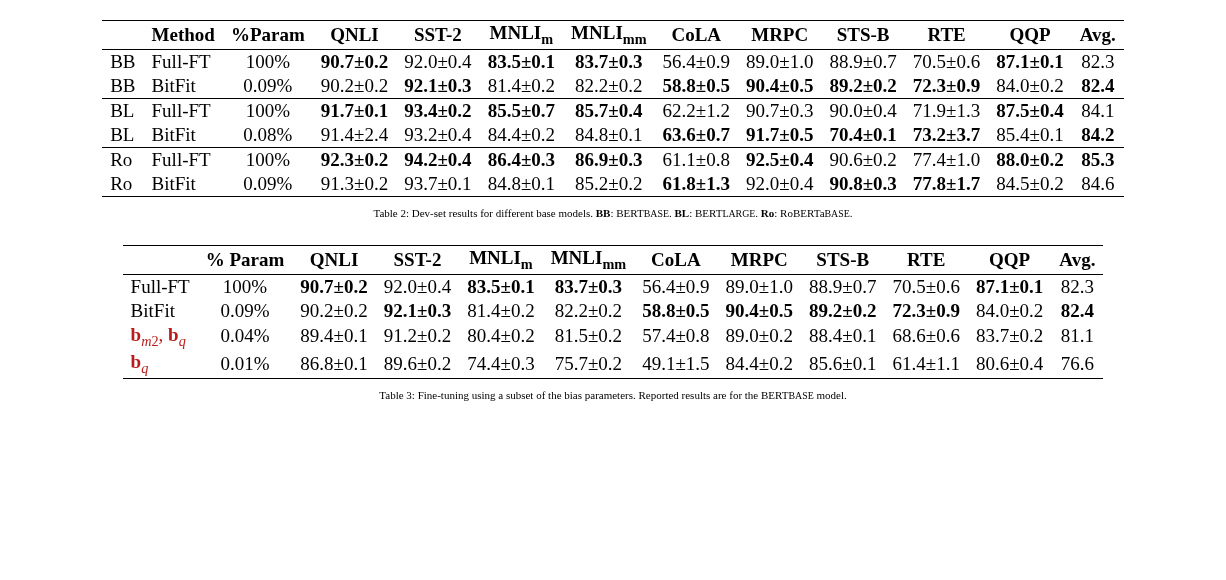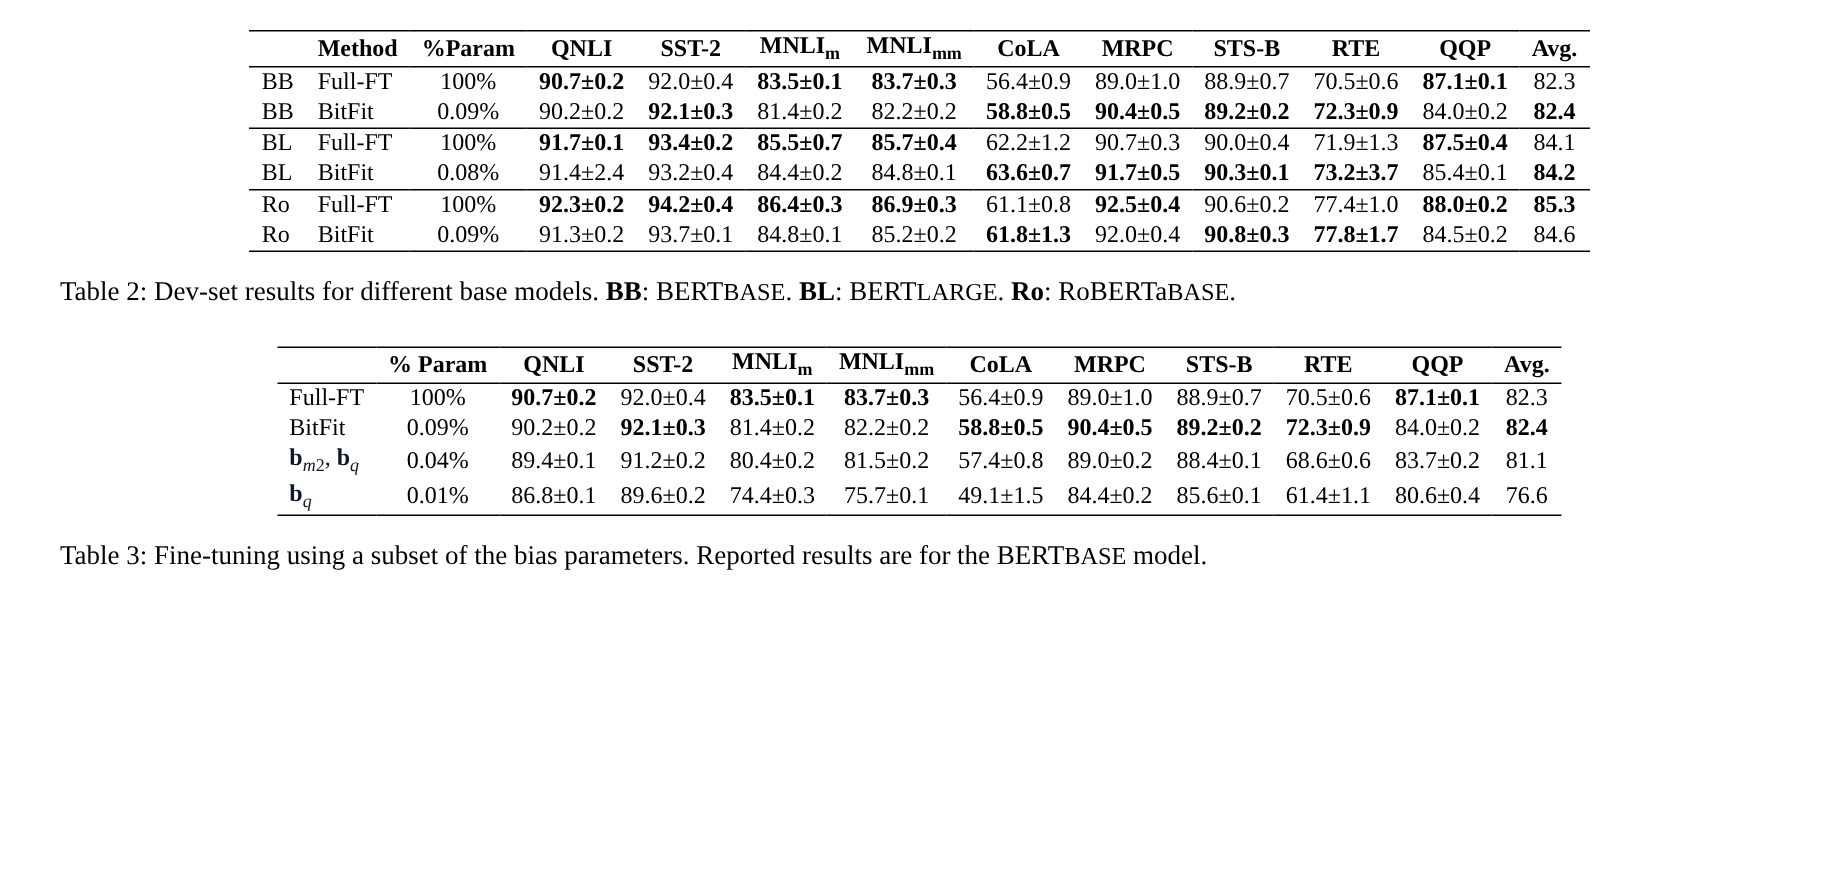"Method" table { font-size: 16px -> 19px; margin: 0 auto 16px auto -> 0 auto 4px auto }
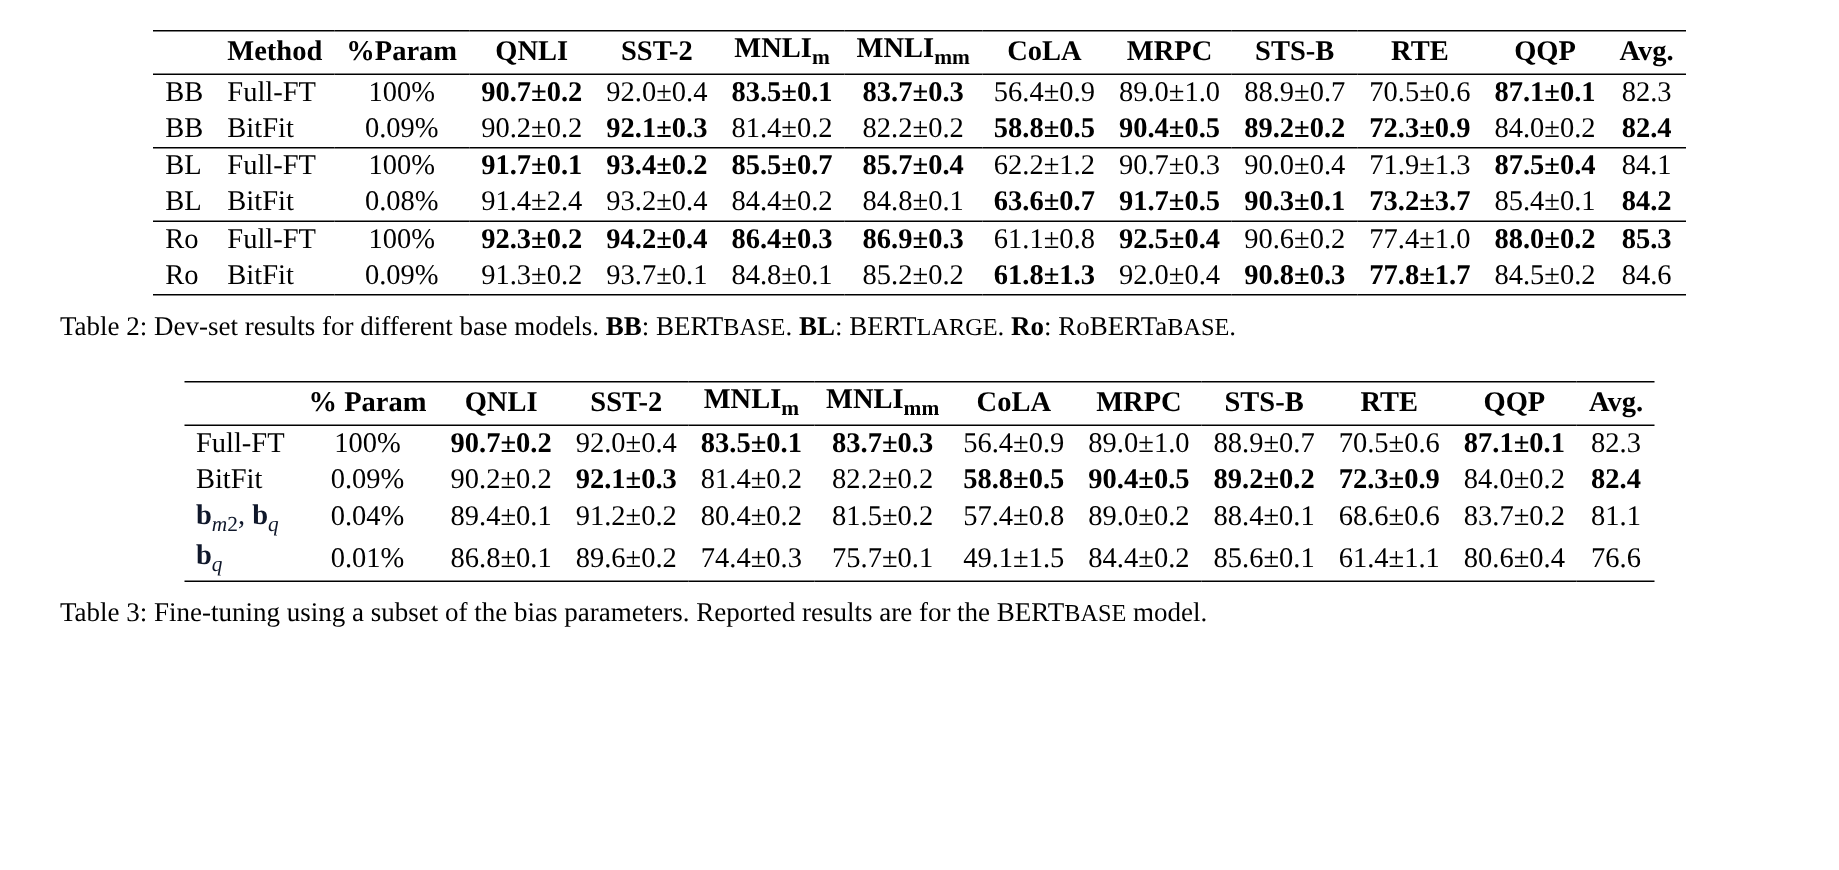"90.3±0.1" td.b { text: 90.3 -> 70.4 }
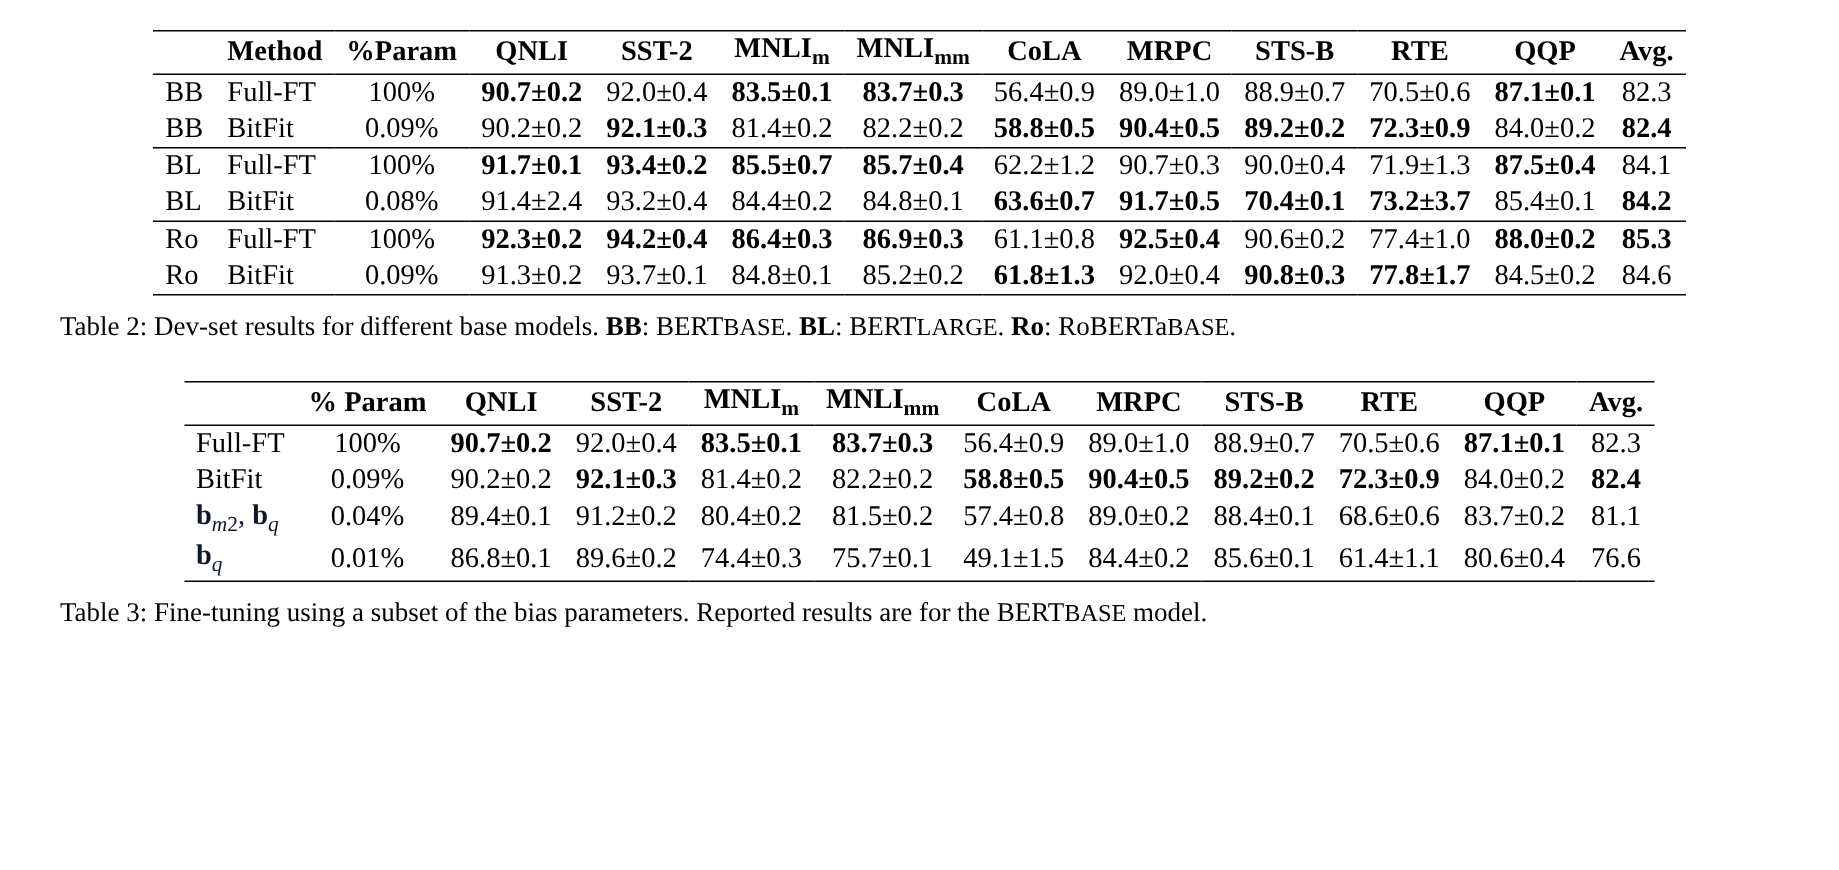"Table 2: Dev-set results for" .caption { font-size: 18px -> 11px; text-align: none -> center }
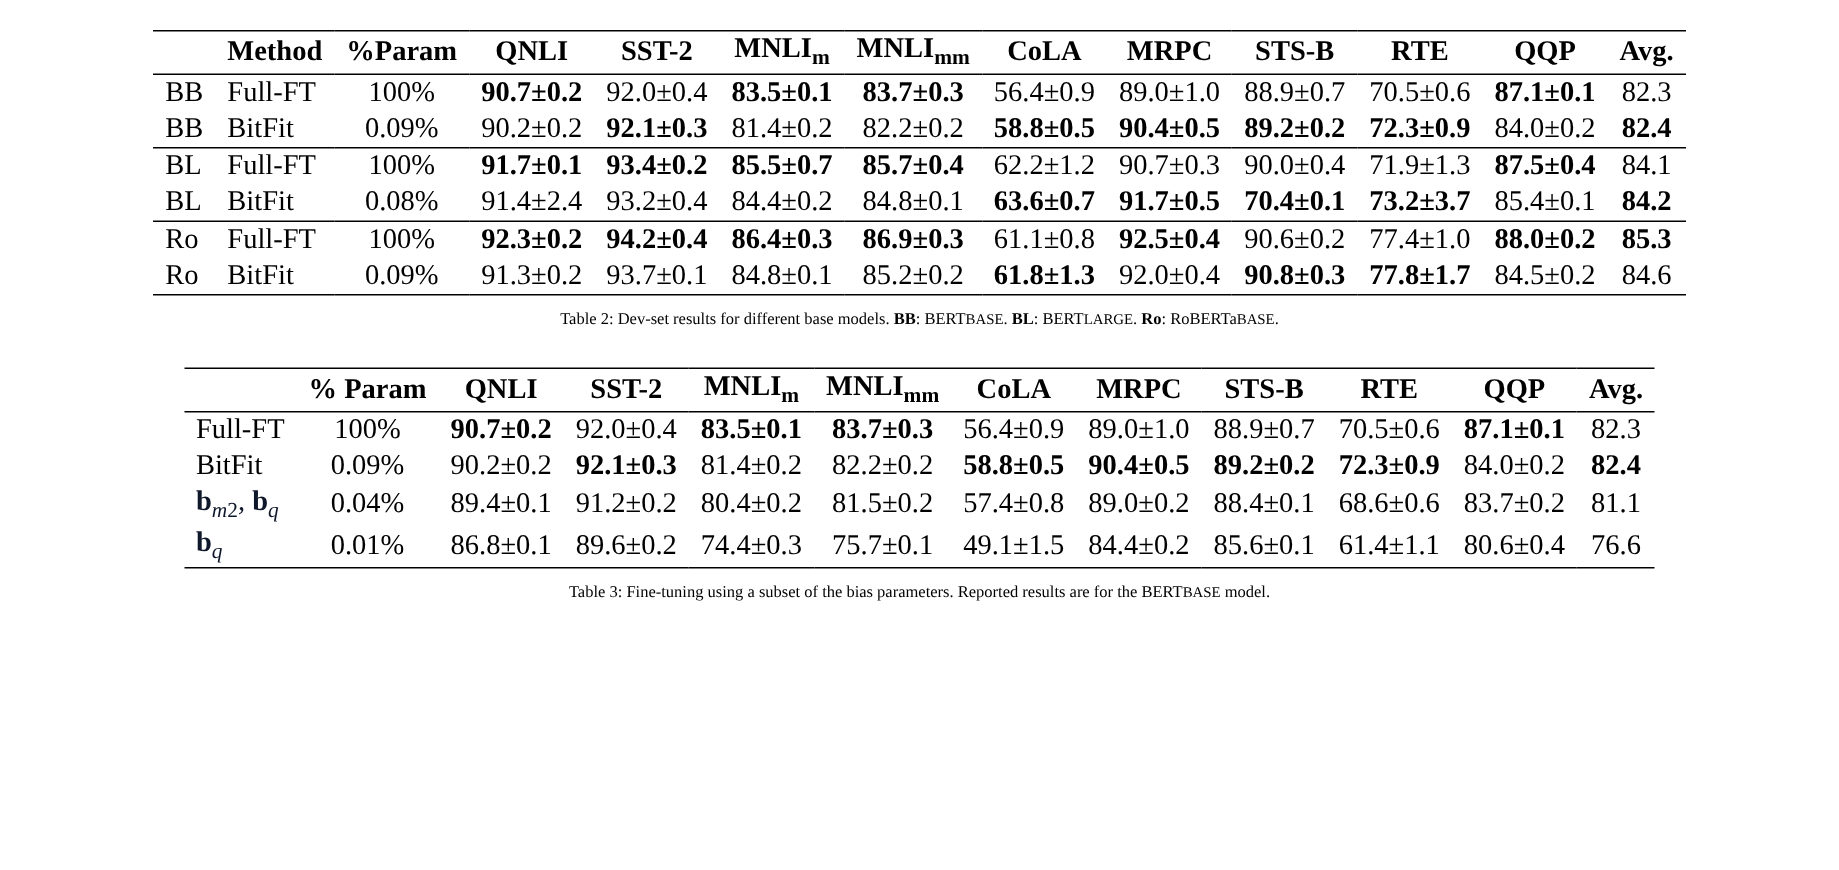"bm2, bq" .pink { color: #0f172a -> #b91c1c }
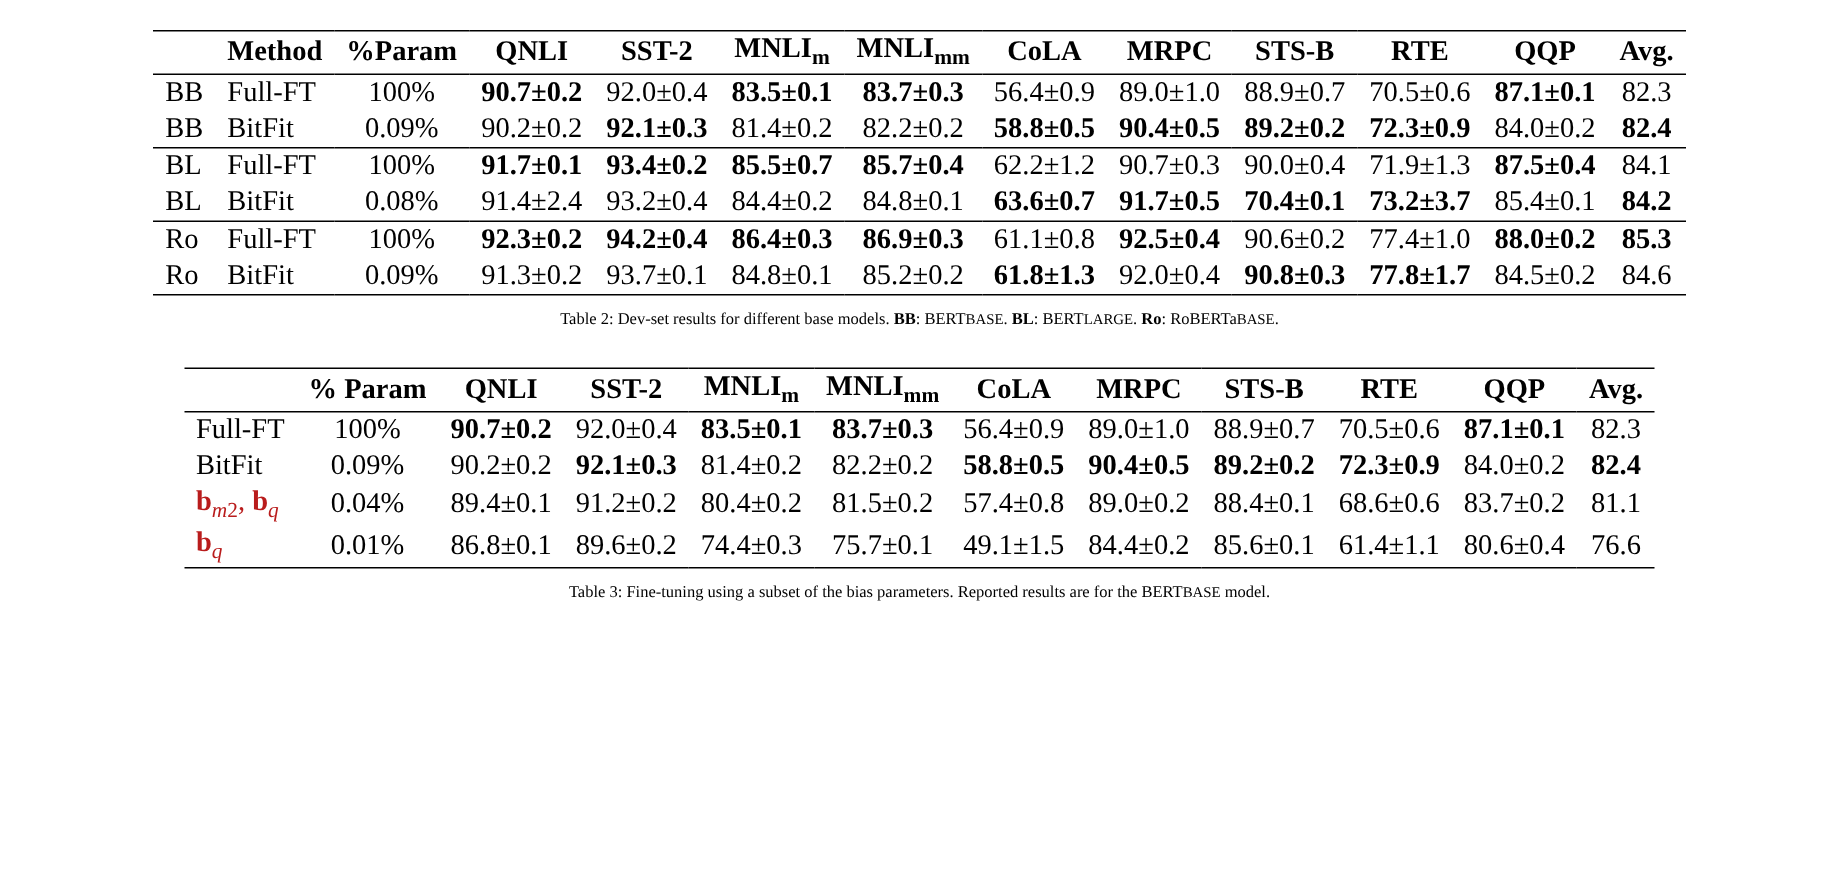"75.7±0.1" td { text: 0.1 -> 0.2 }
